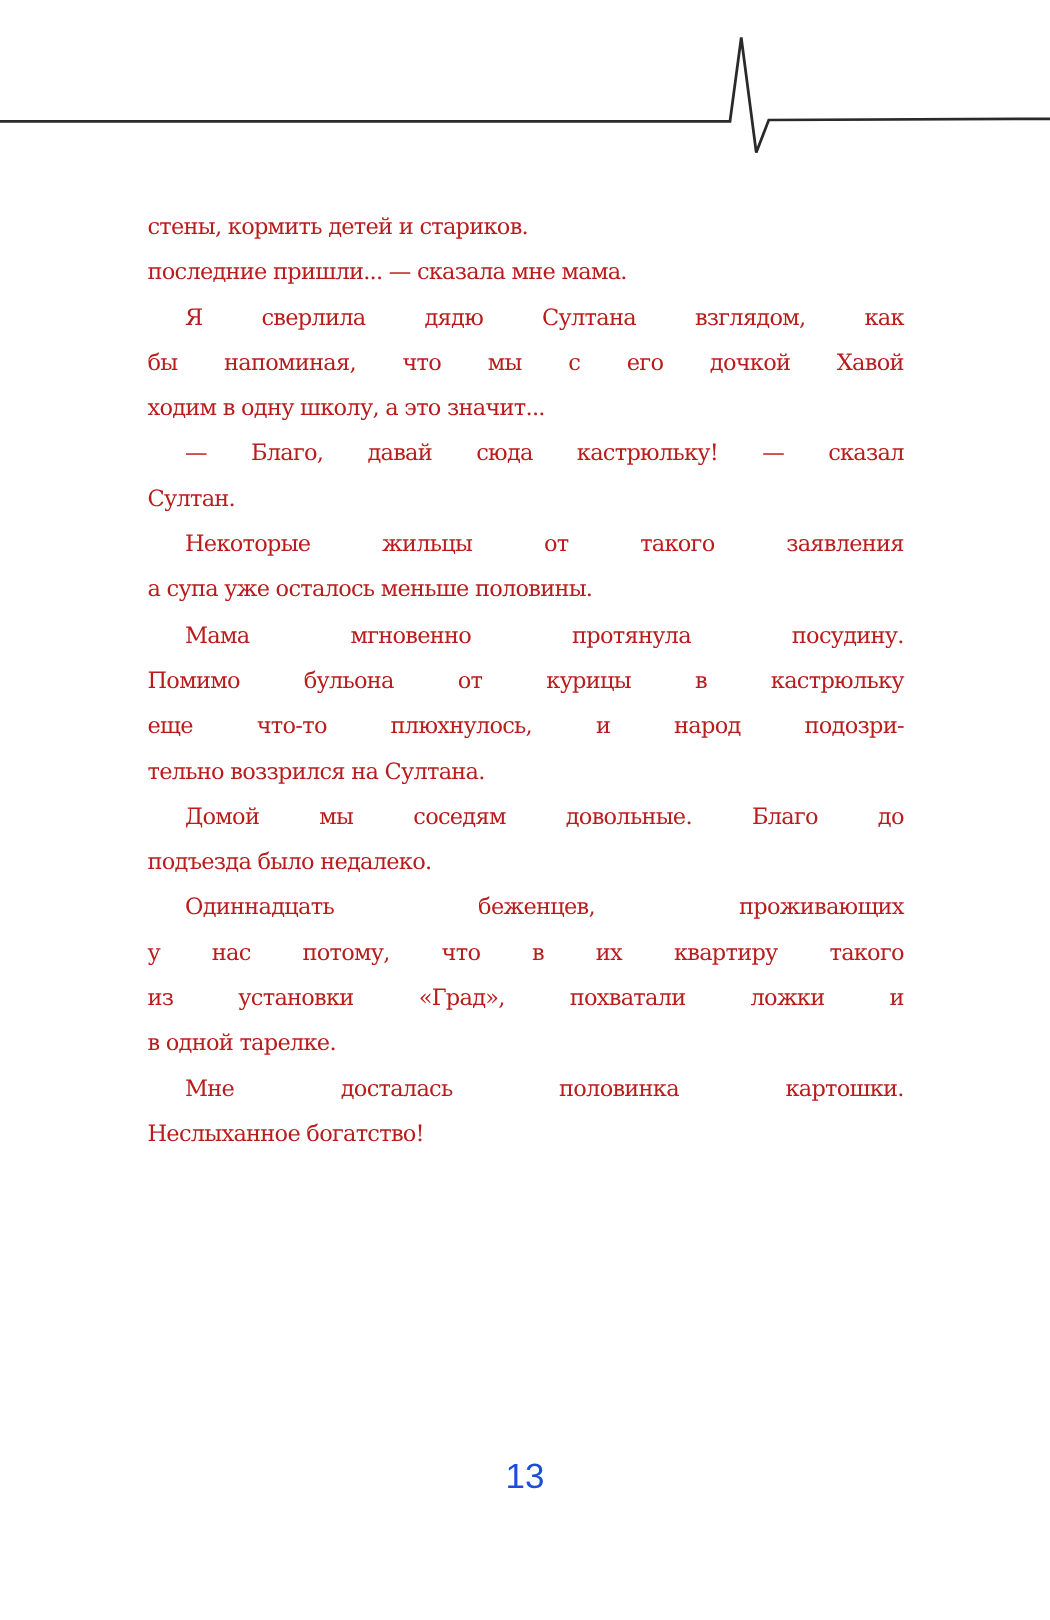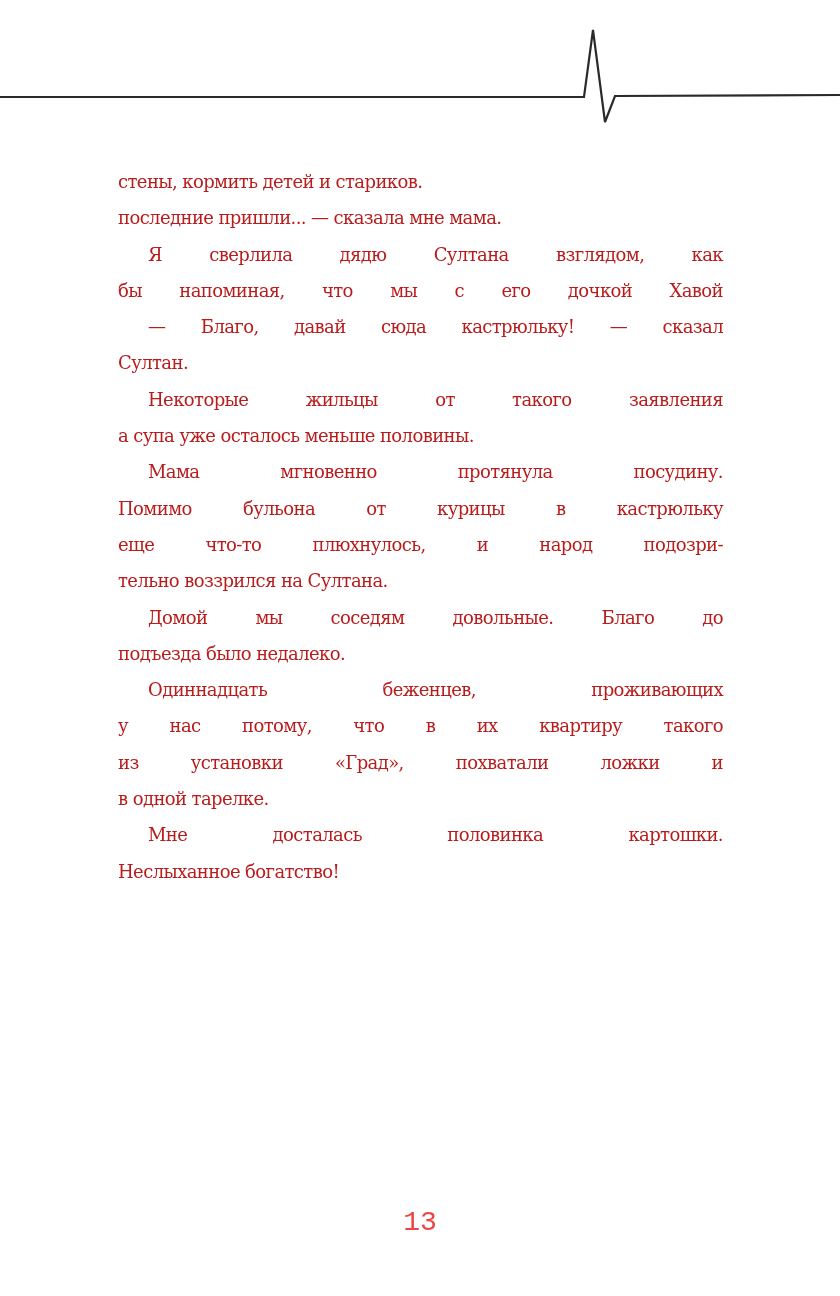"ходим в одну школу, а" span.line { html: none -> <span>ходим в одну школу, а это значит...</span> }
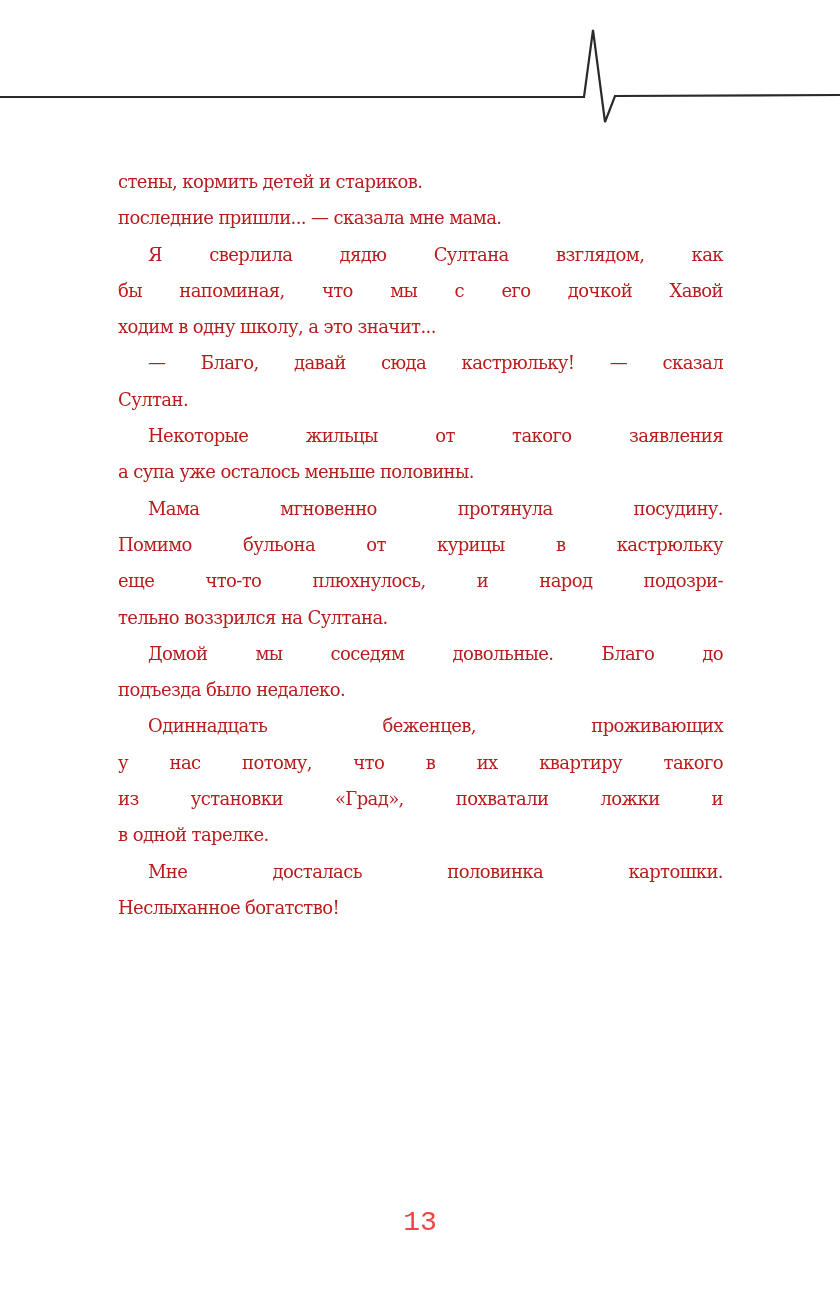"13" .page-num { color: #ef4444 -> #1d4ed8; font-family: Liberation Mono, monospace -> Liberation Sans, sans-serif; top: 1207px -> 1165px }
